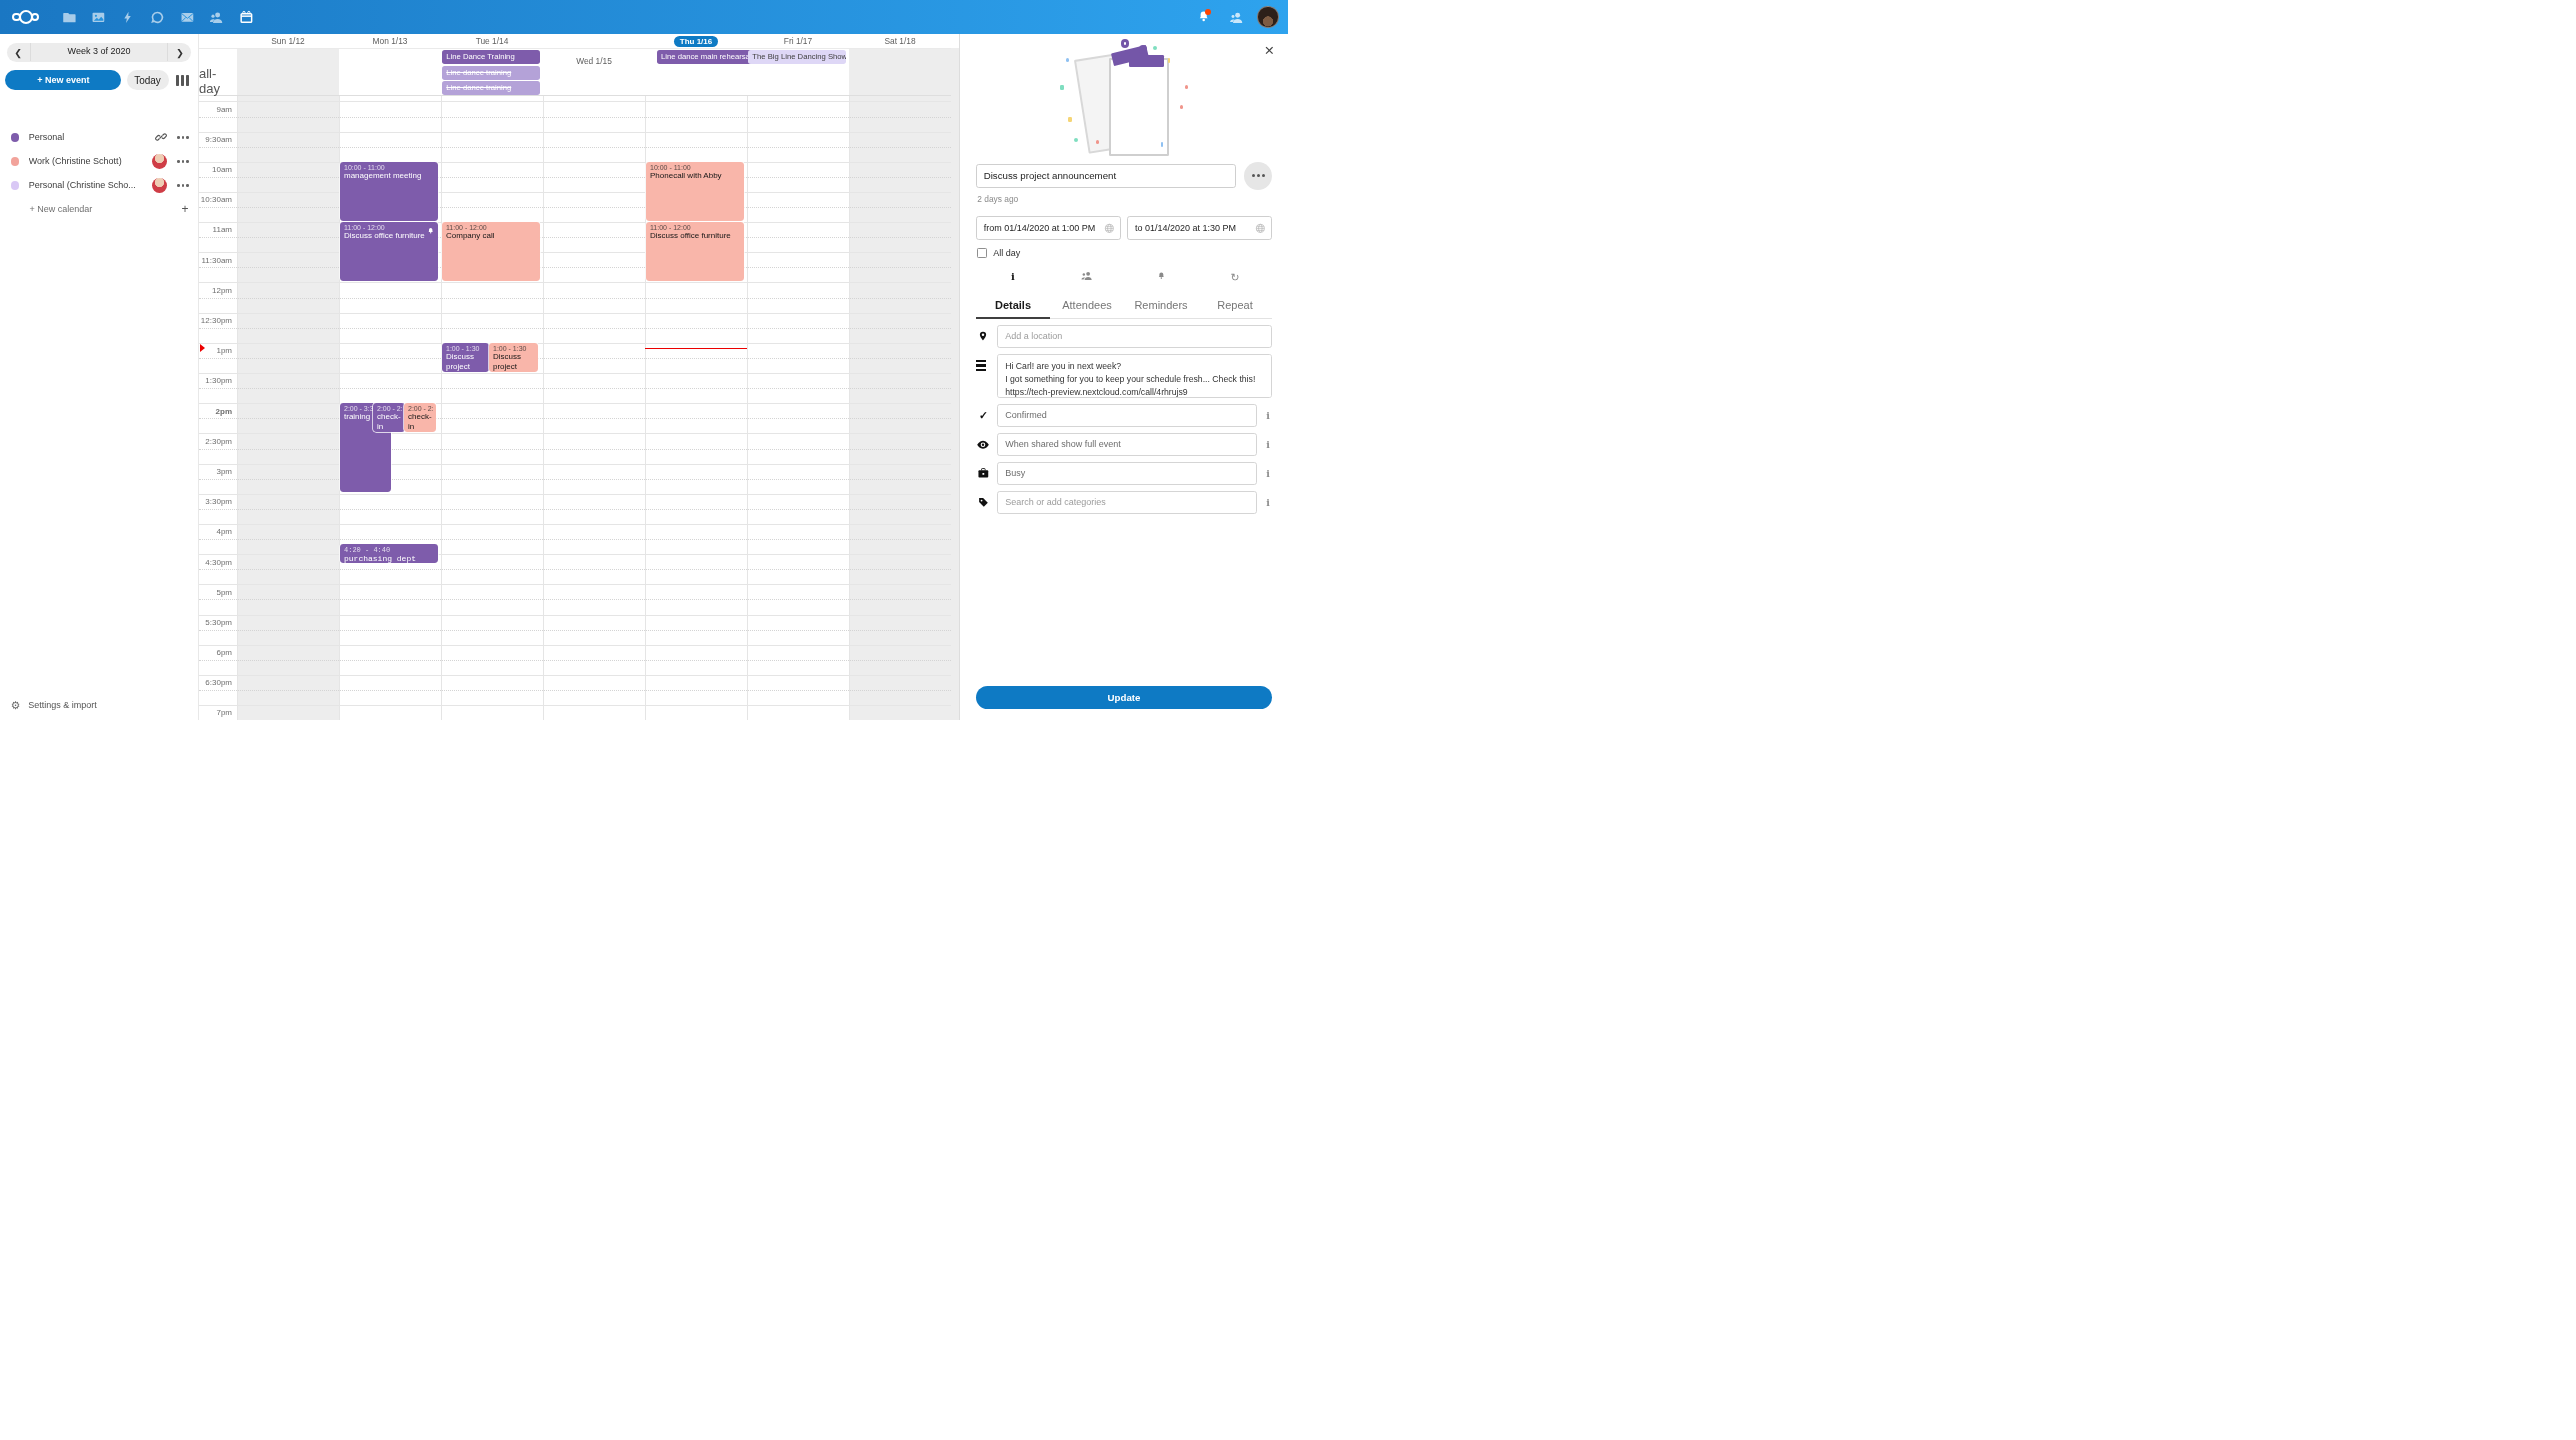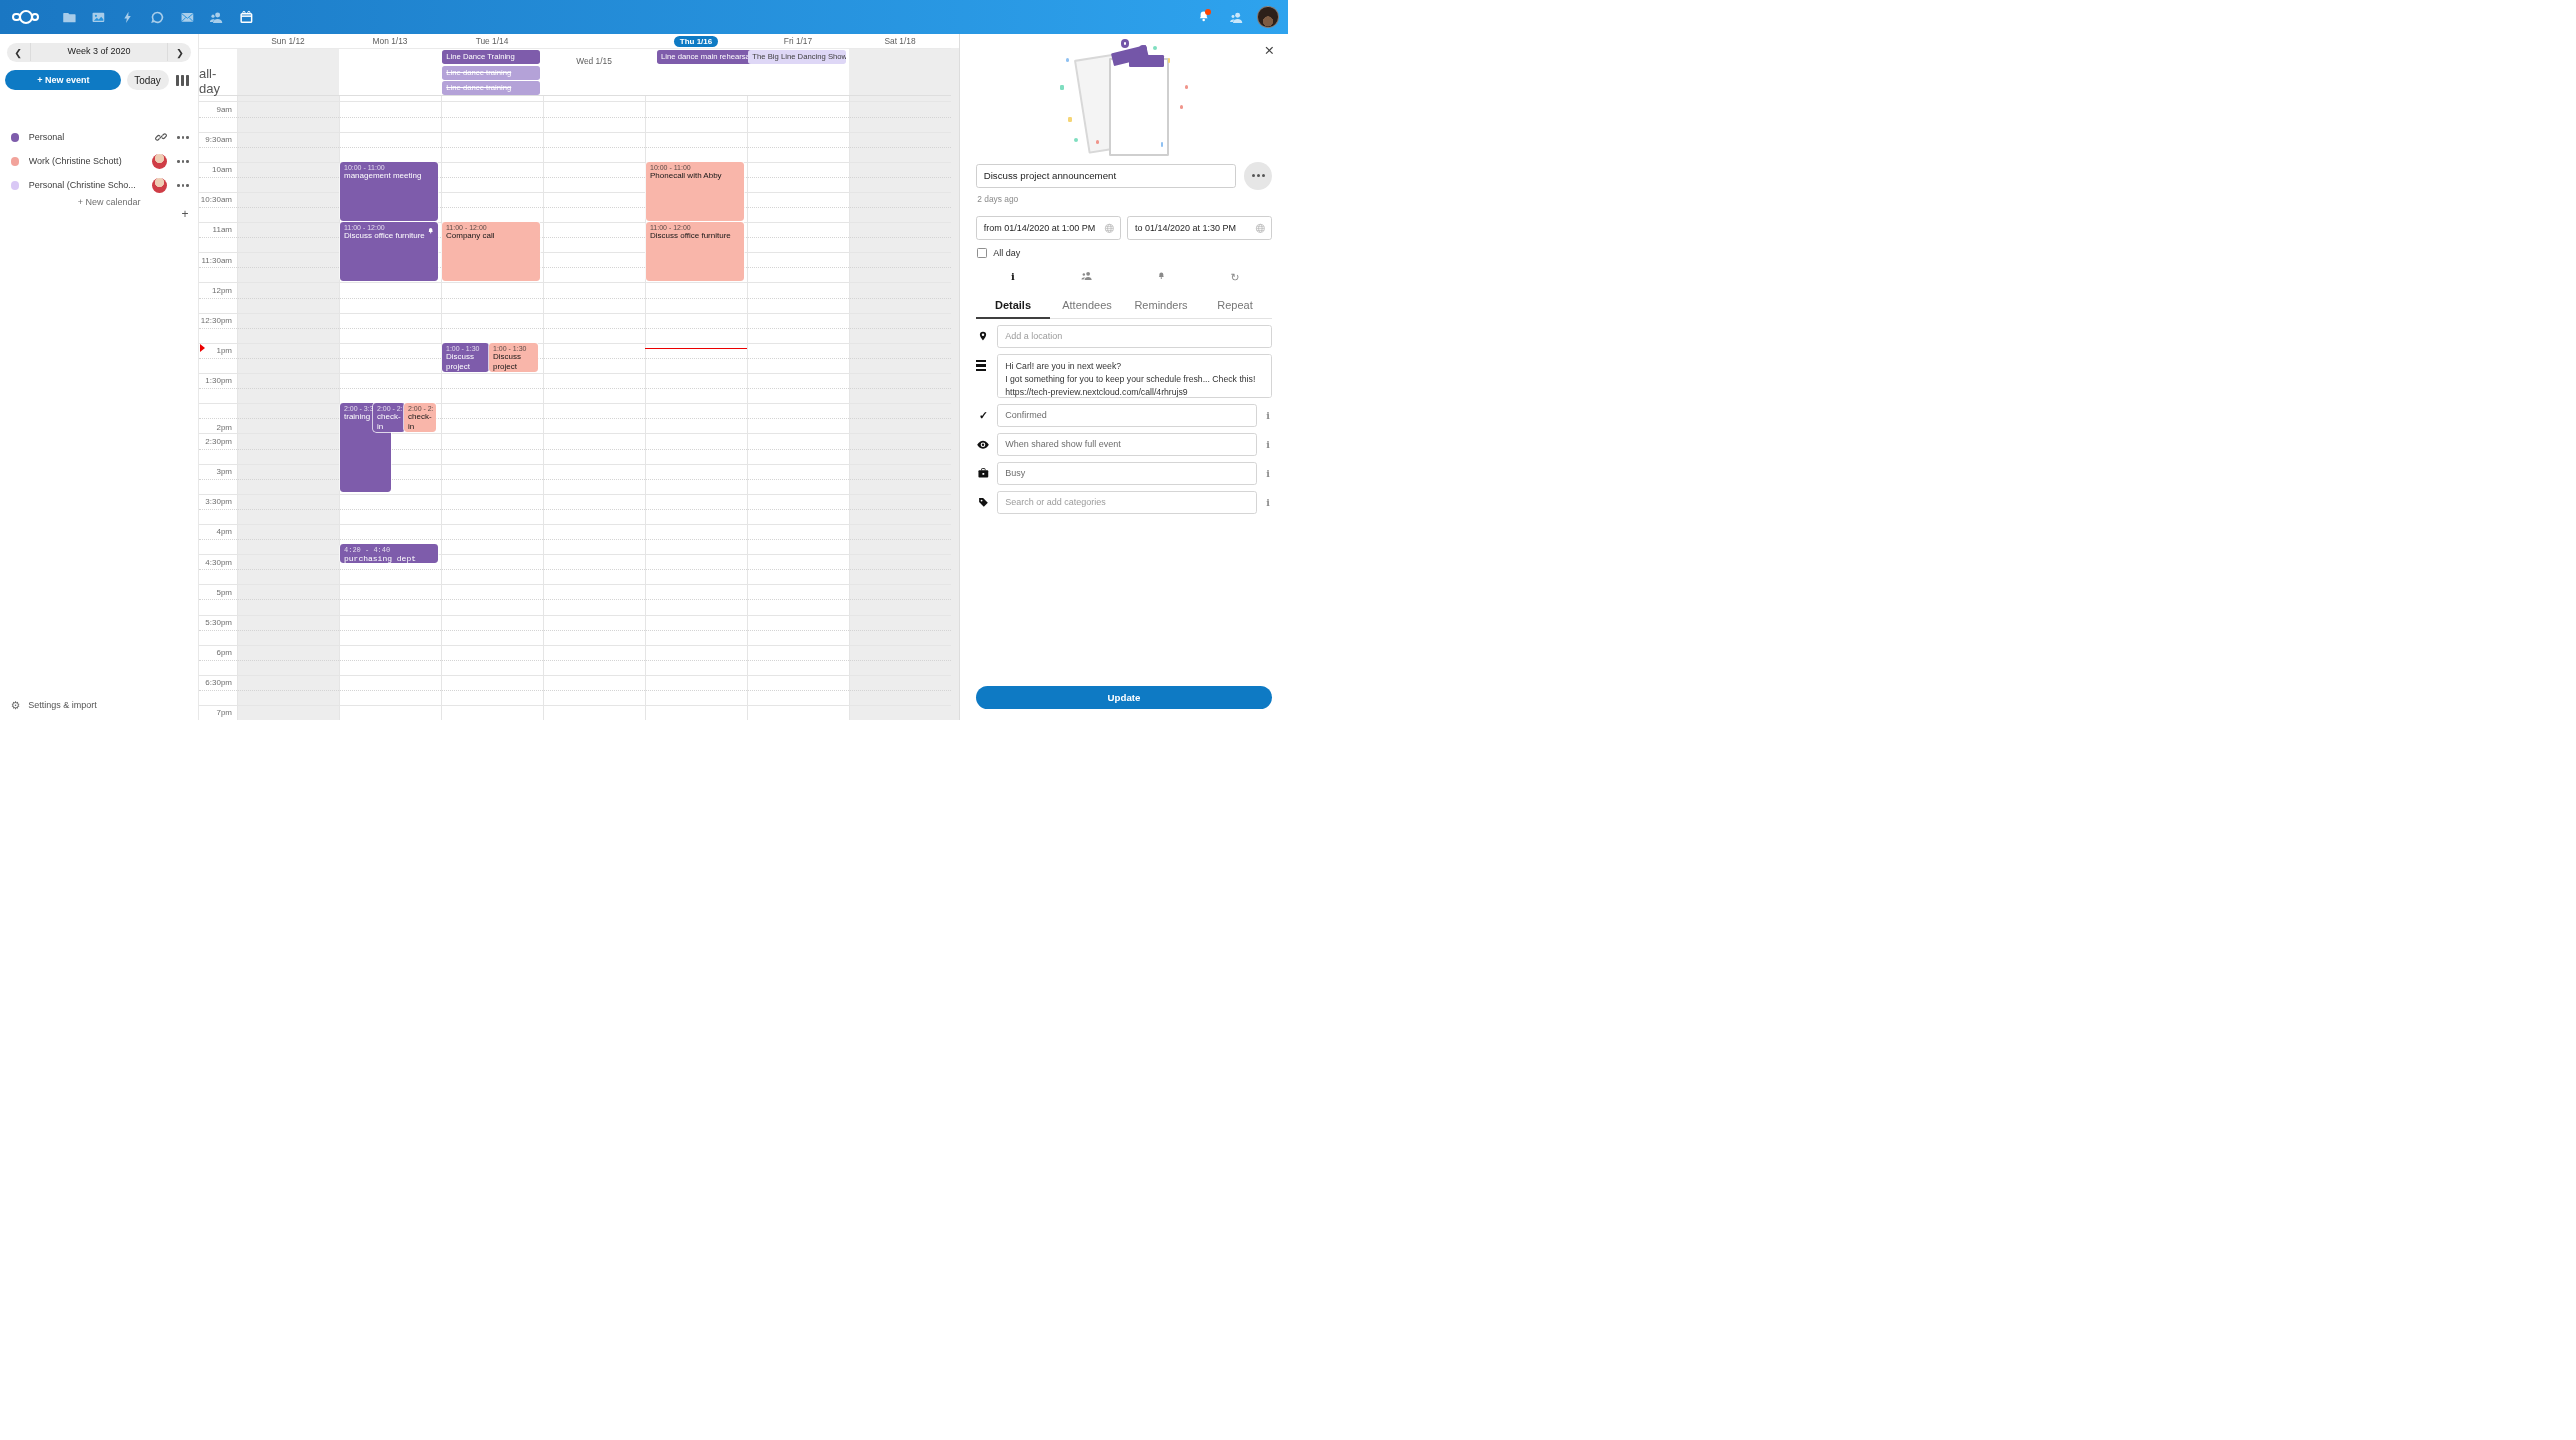"+ New calendar" .newcalrow { flex-direction: column -> none }
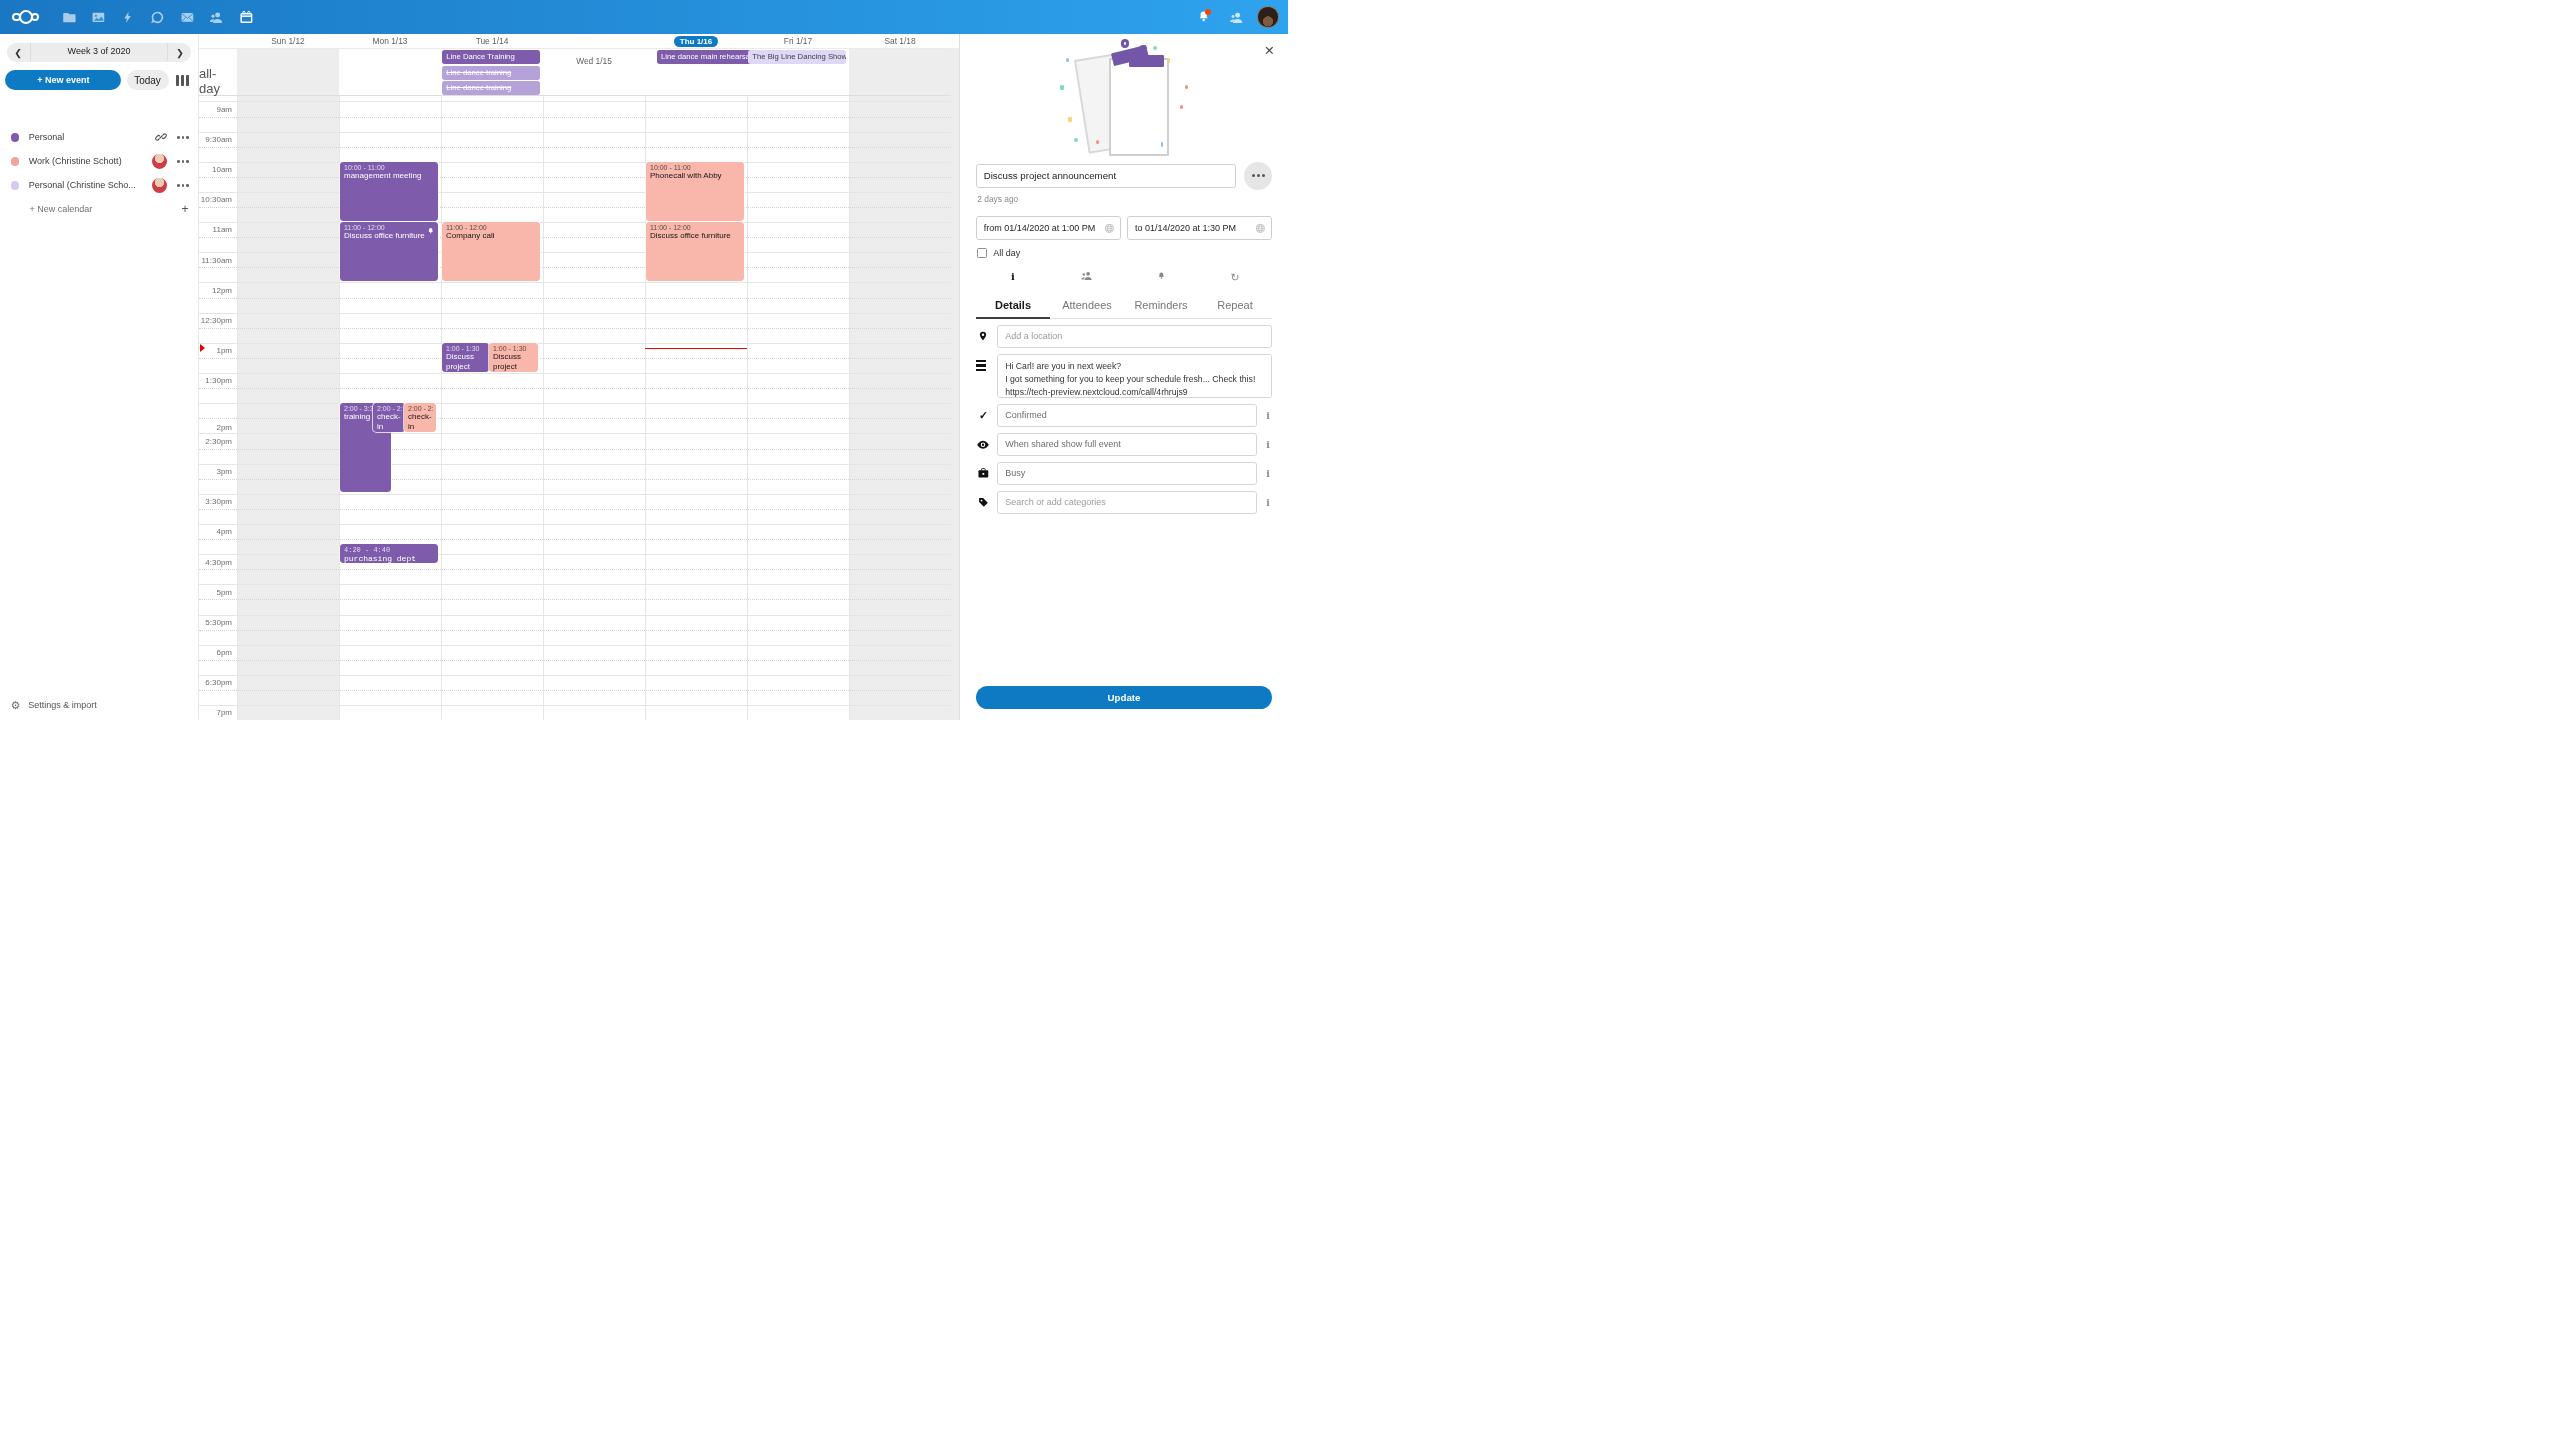"2pm" div.tlabel { font-weight: none -> bold; top: 327px -> 311px }
